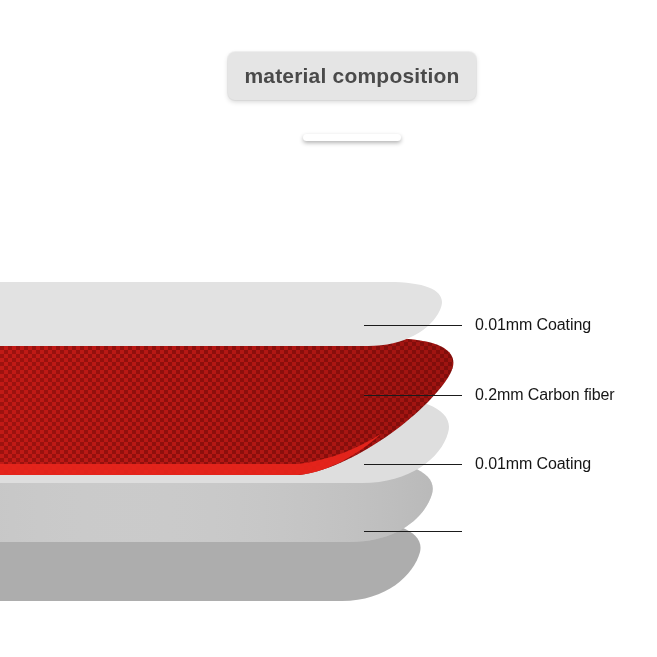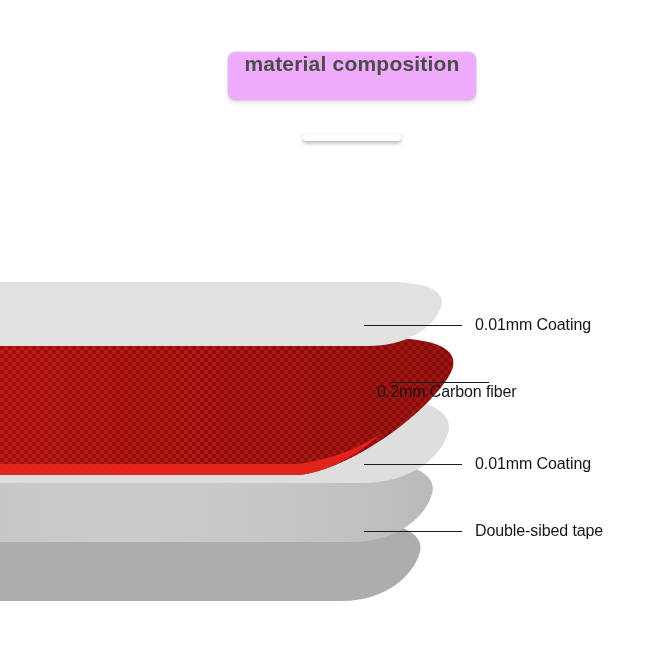"material composition" #title-badge { align-items: none -> center; background: #f0abfc -> #e5e5e5 }
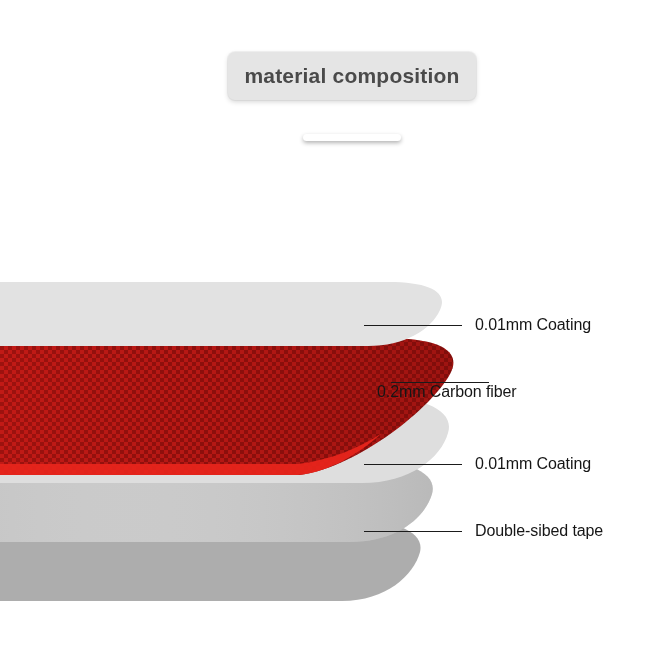"0.2mm Carbon fiber" #callout-1 { flex-direction: column -> none }
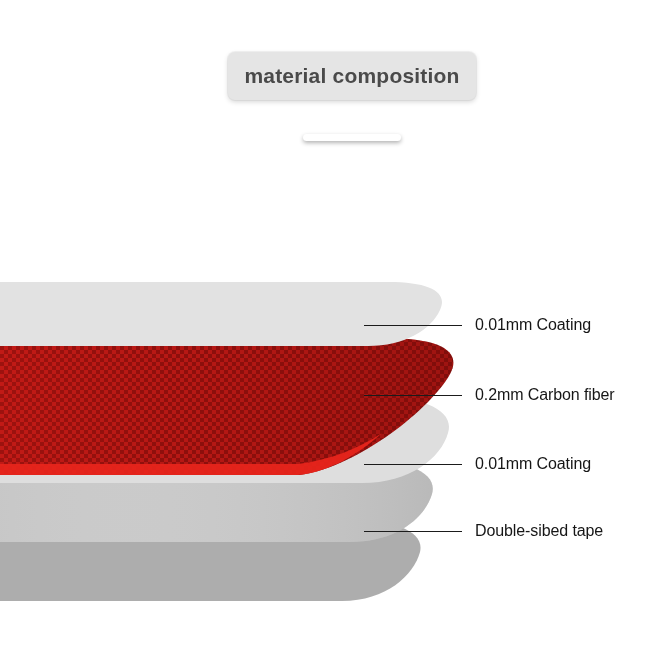"Double-sibed tape" span.callout-label { html: <span>Double-sibed tape</span> -> none }
